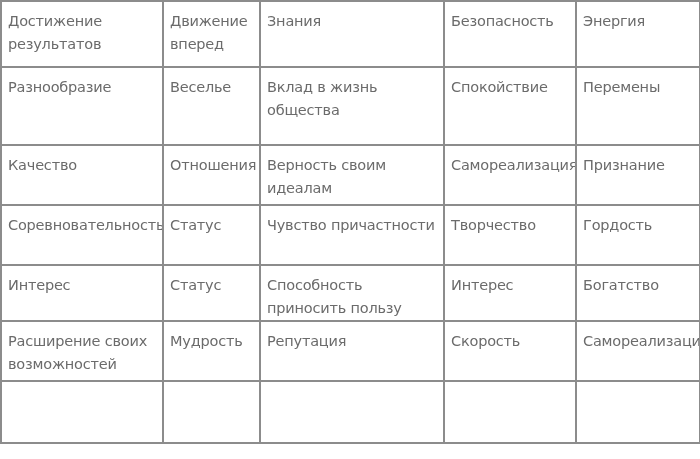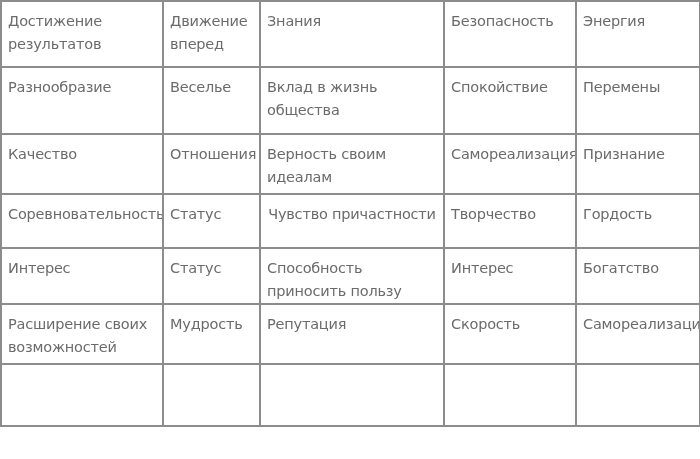"Разнообразие" .values-table tr.r1 td { height: 67px -> 78px }
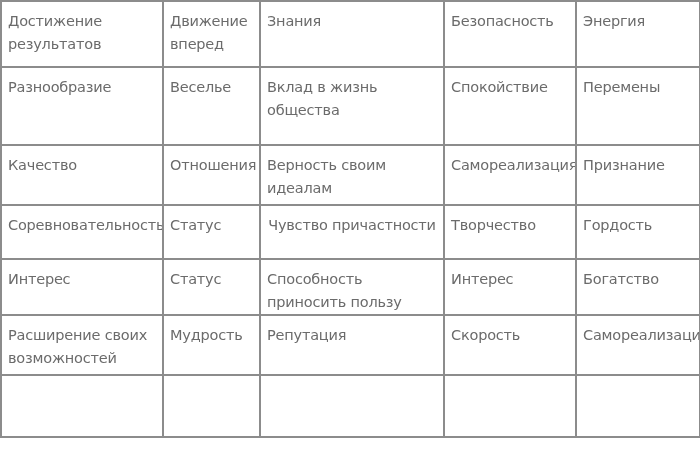"Самореализация" .nowrap { text-align: center -> none }
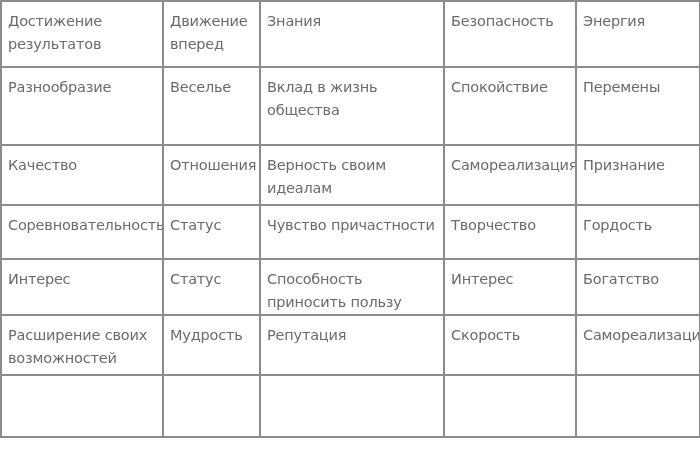"Соревновательность" .values-table tr.r3 td { height: 54px -> 60px }
